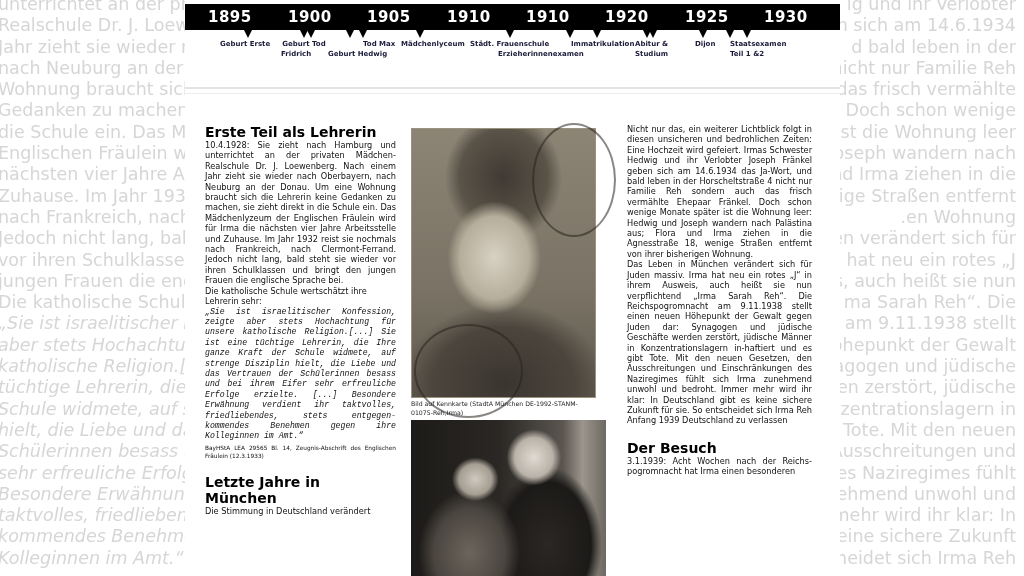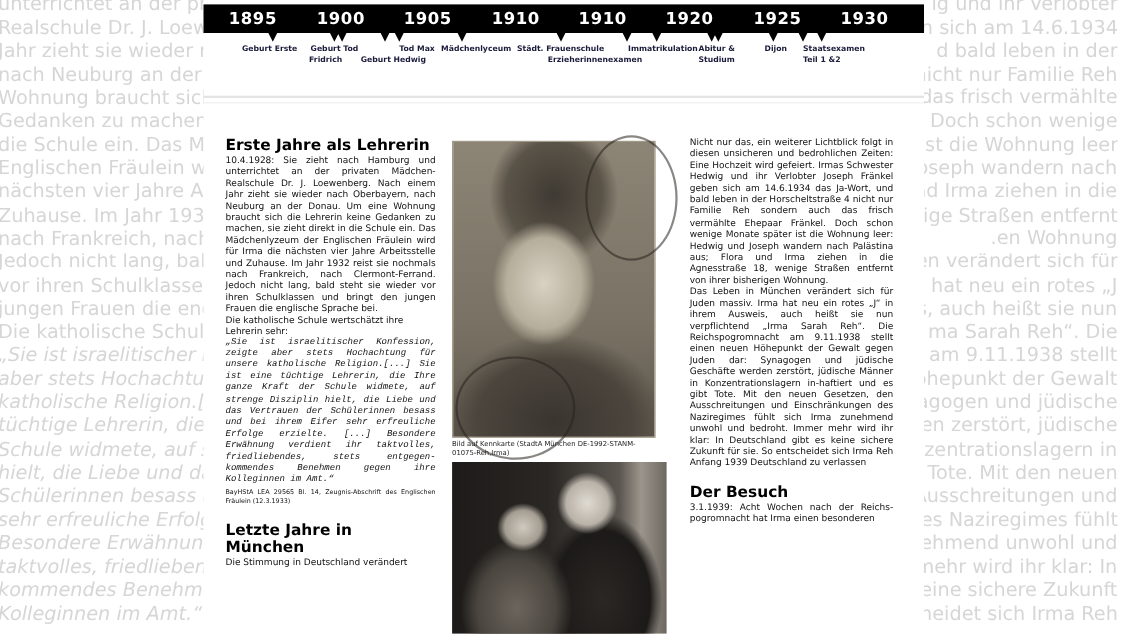"Erste Jahre als Lehrerin" h2 { text: Jahre -> Teil }
